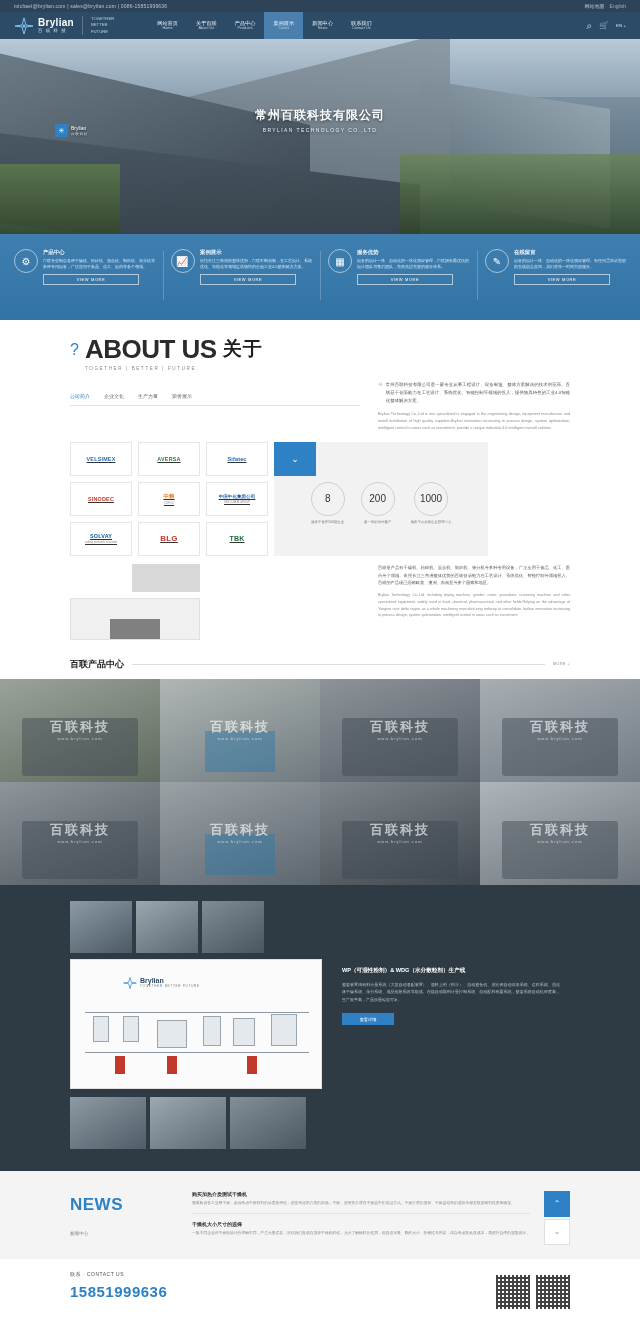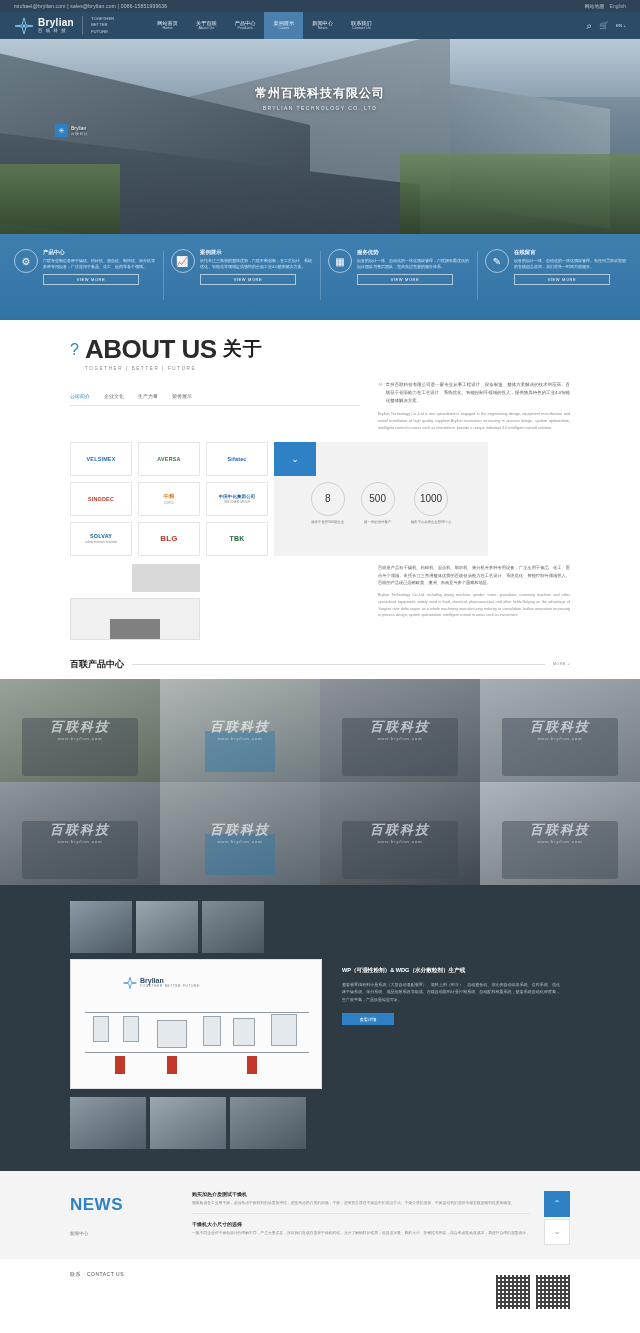"常州百联科技有限公司" .hero-plate { top: 46px -> 68px }
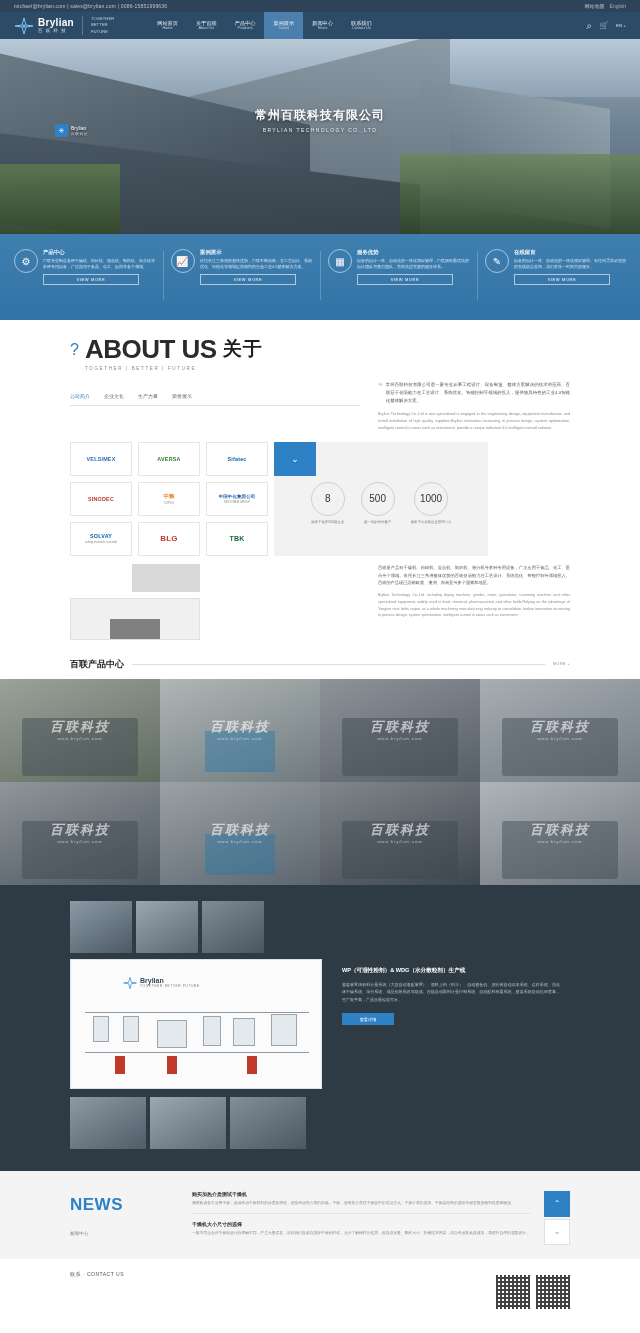"500" div.circle { text: 500 -> 200 }
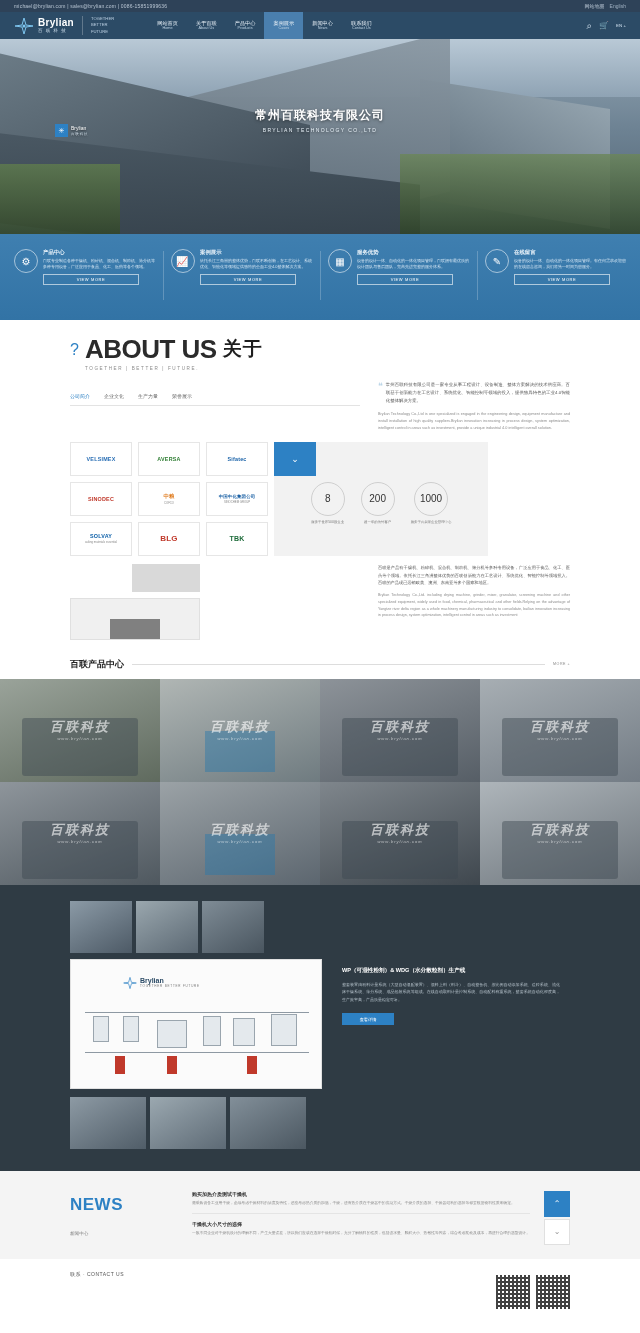"BLG" .logo-grid { text-decoration: none -> underline }
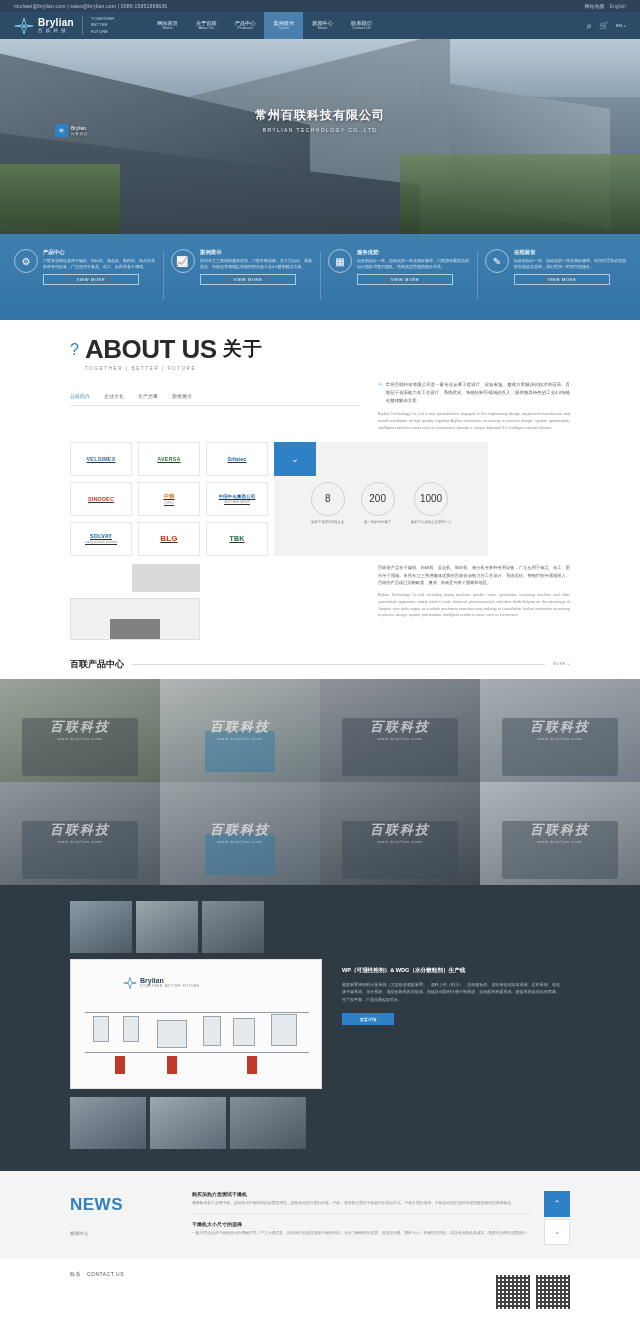"百联科技" .pcell .wm { font-style: italic -> none }
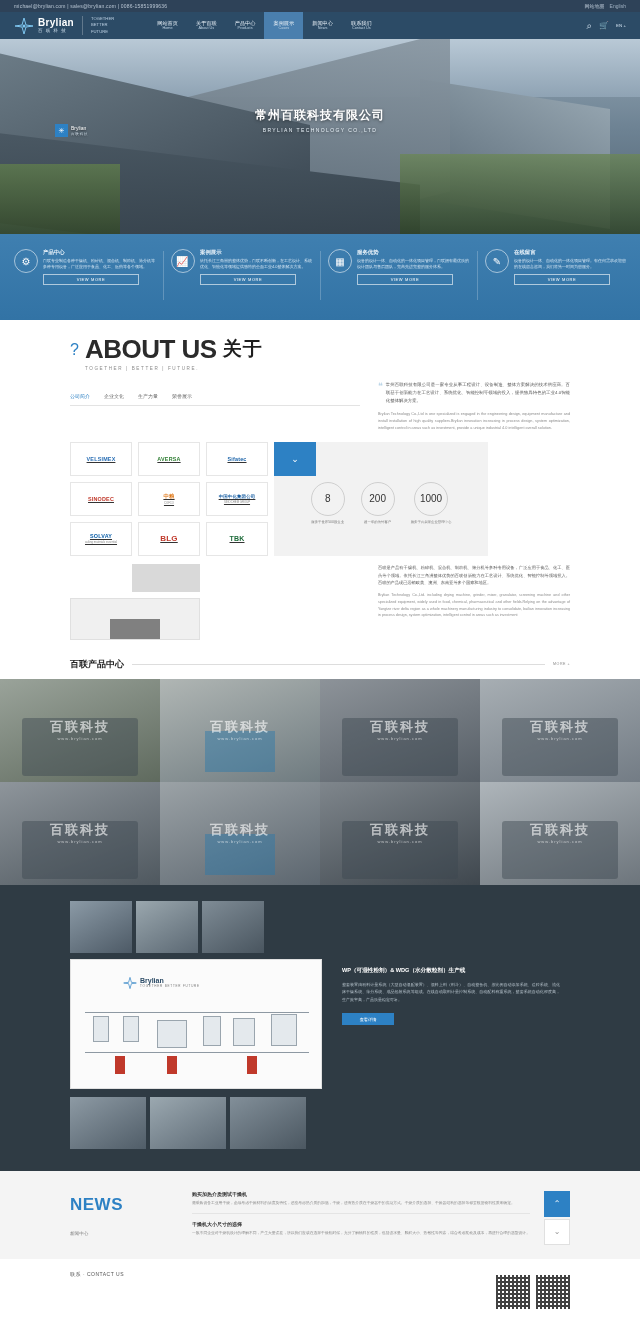"15851999636" div.cphone { html: none -> <div>15851999636</div> }
